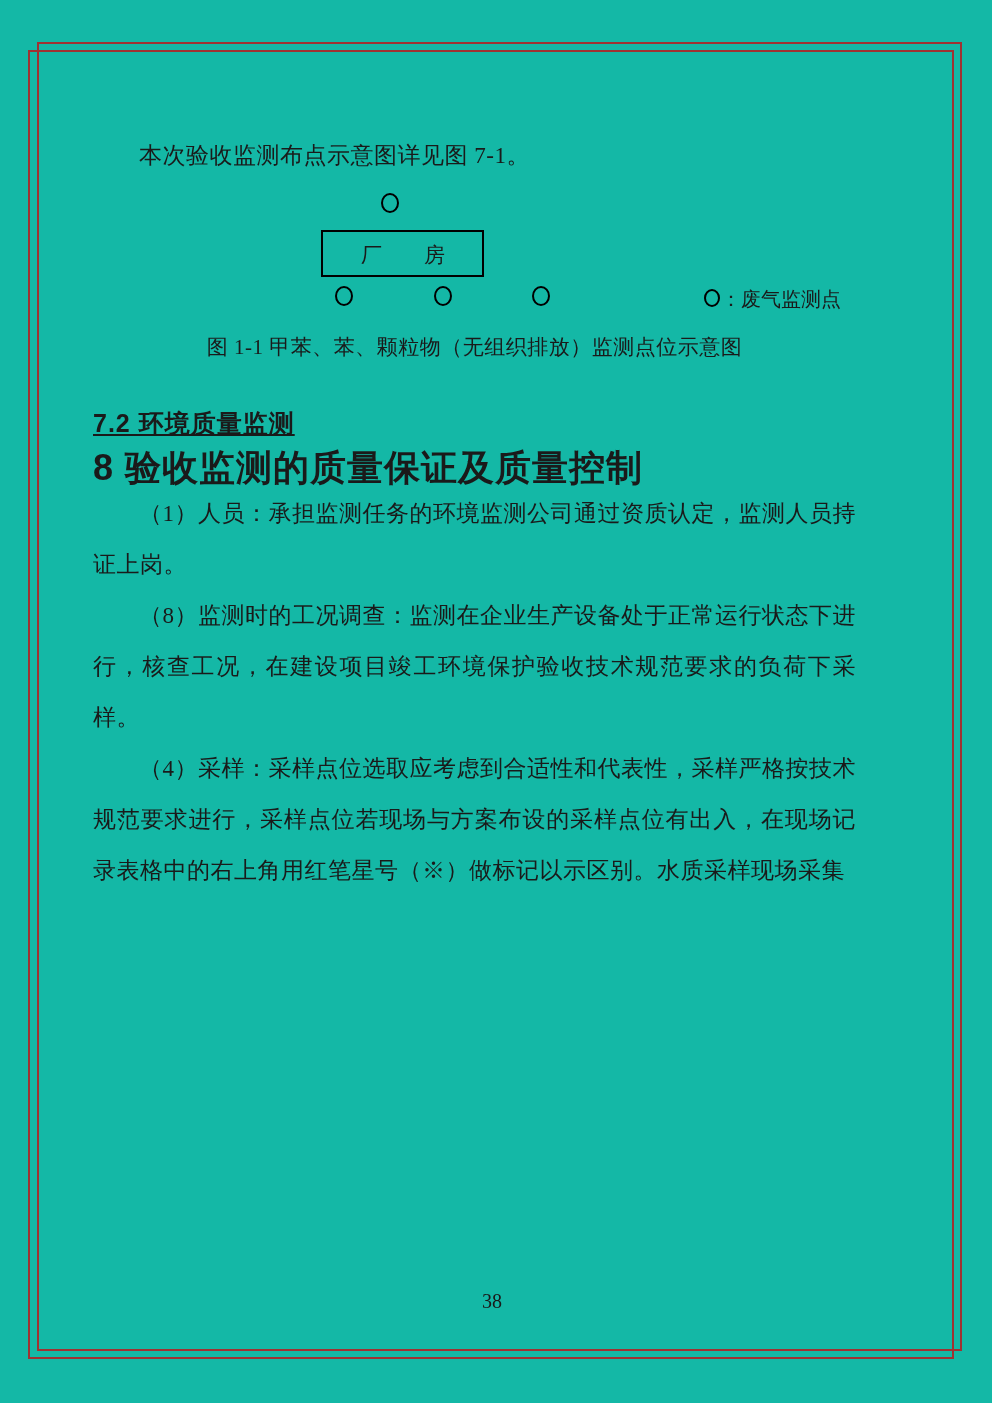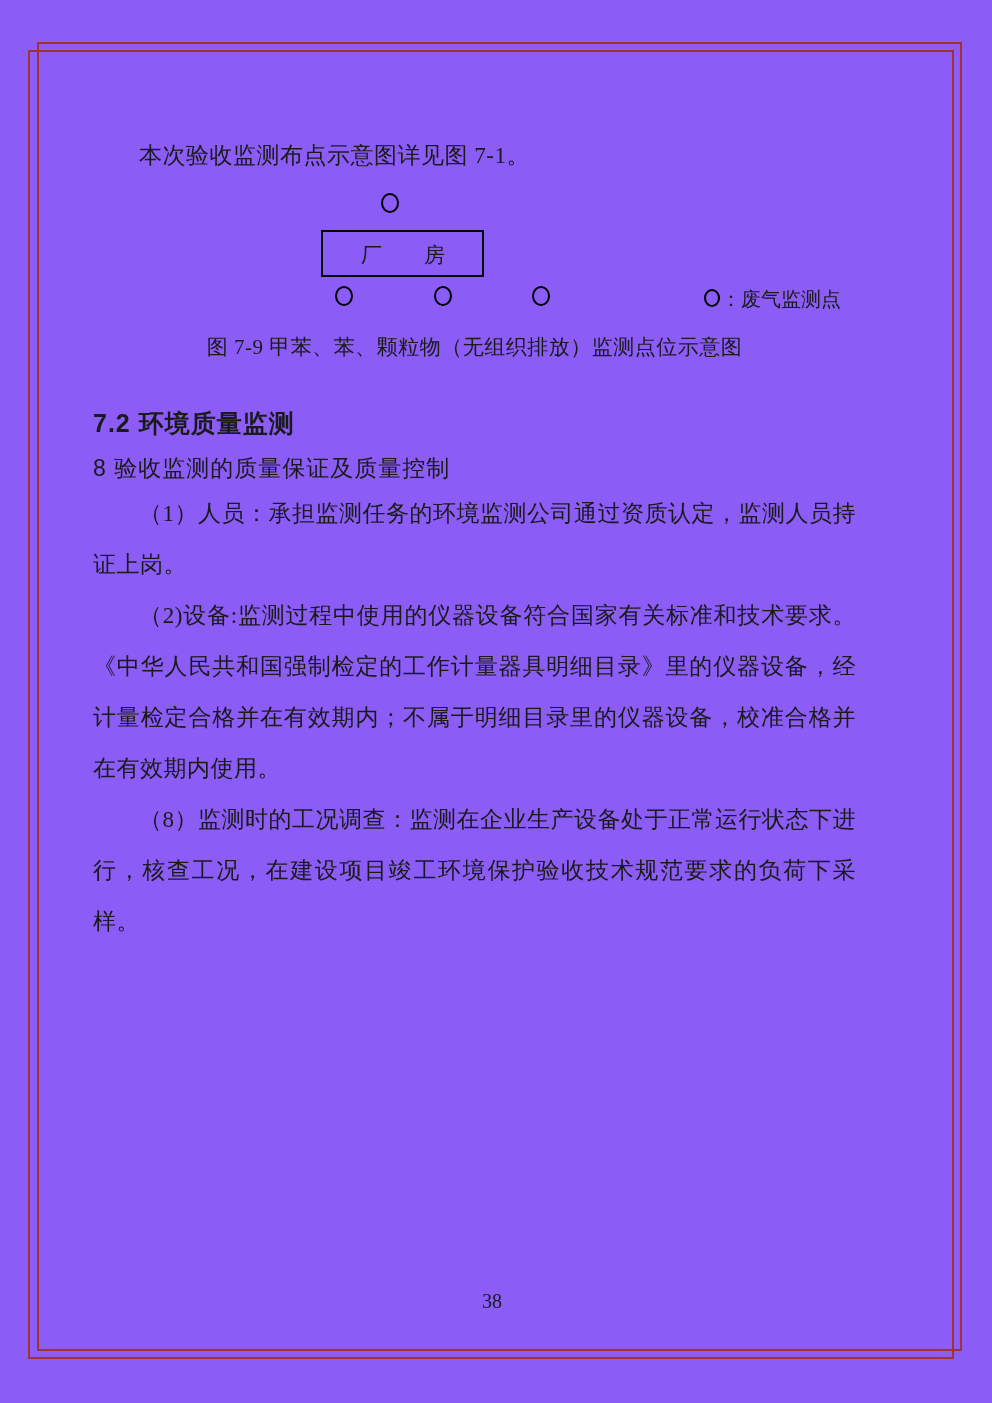"本次验收监测布点示意图详见图 7-1。" .page { background: #8b5cf6 -> #14b8a6 }
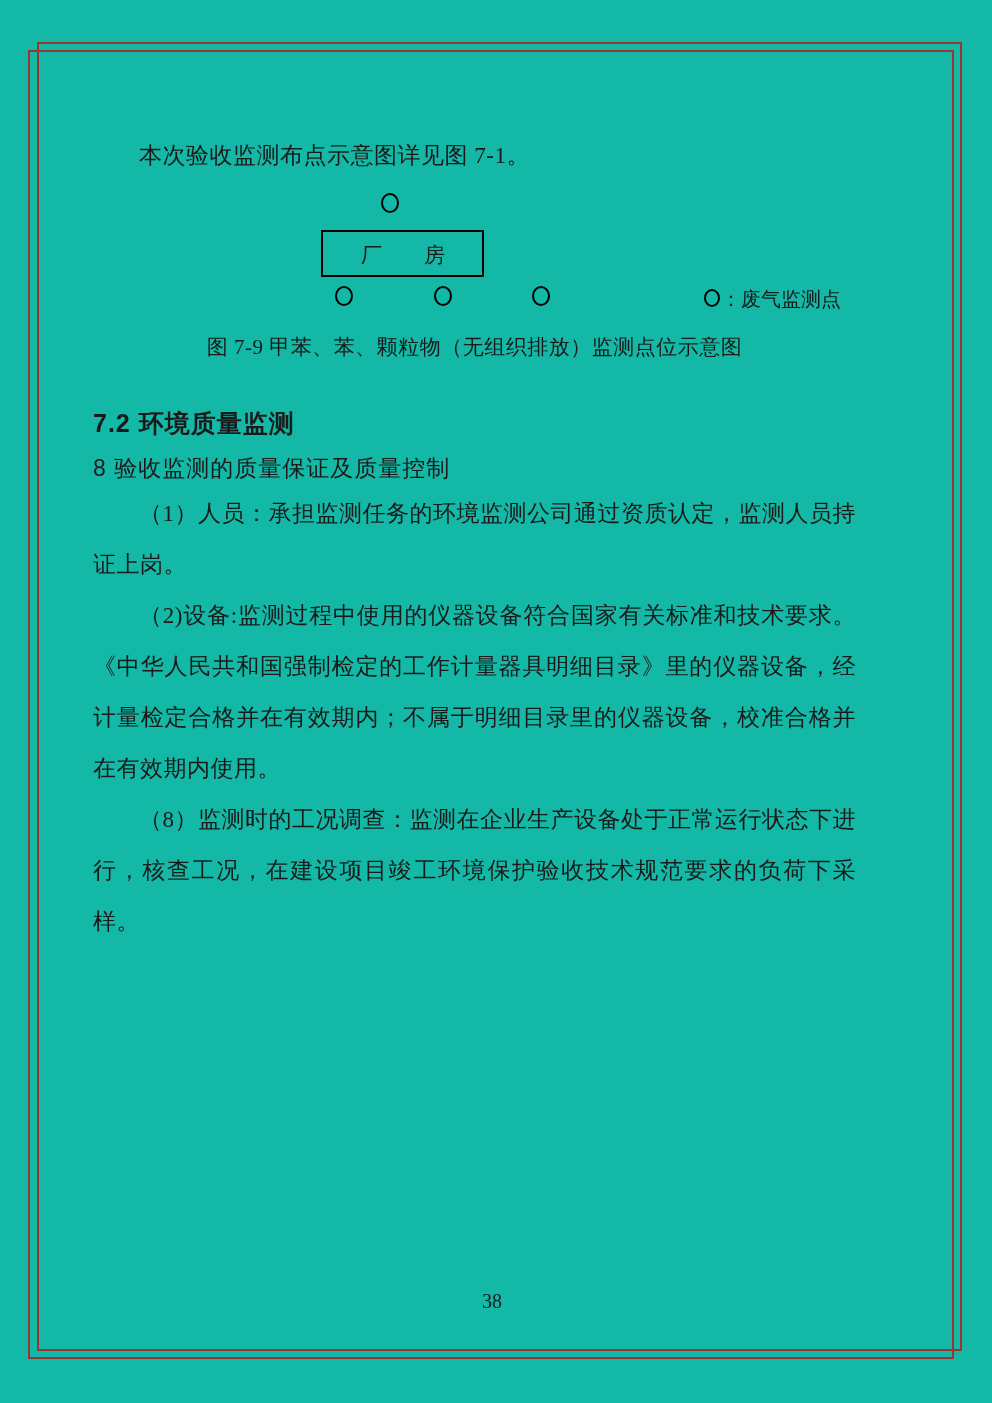"图 7-9 甲苯、苯、颗粒物（无组织排放）监测点位示意图" p.caption { text: 7-9 -> 1-1 }
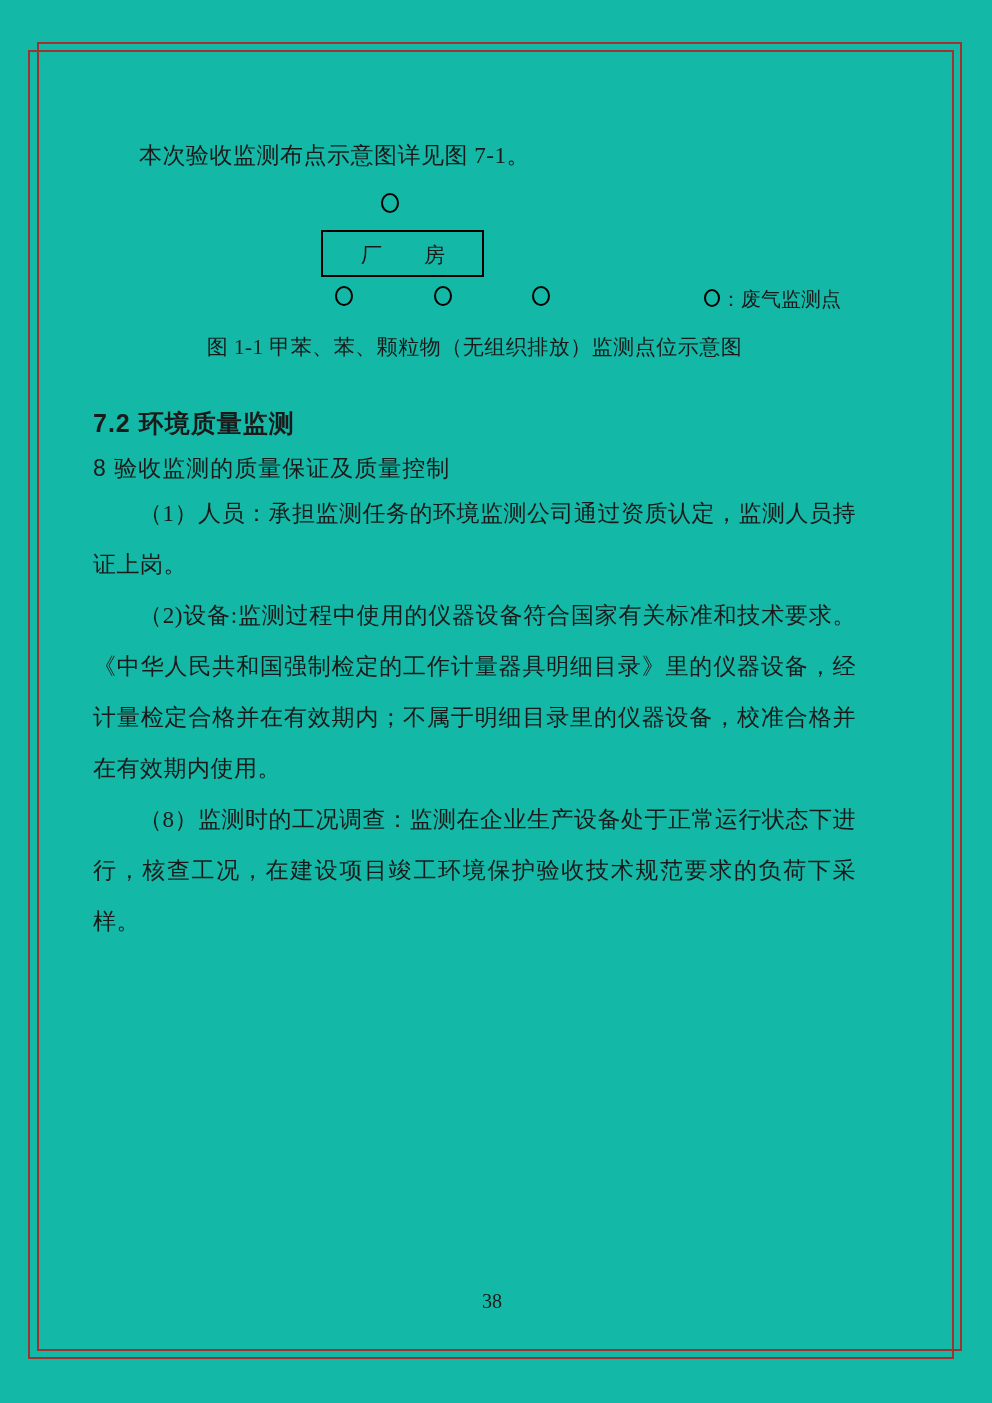"7.2 环境质量监测" h2.sec { text-decoration: none -> underline }
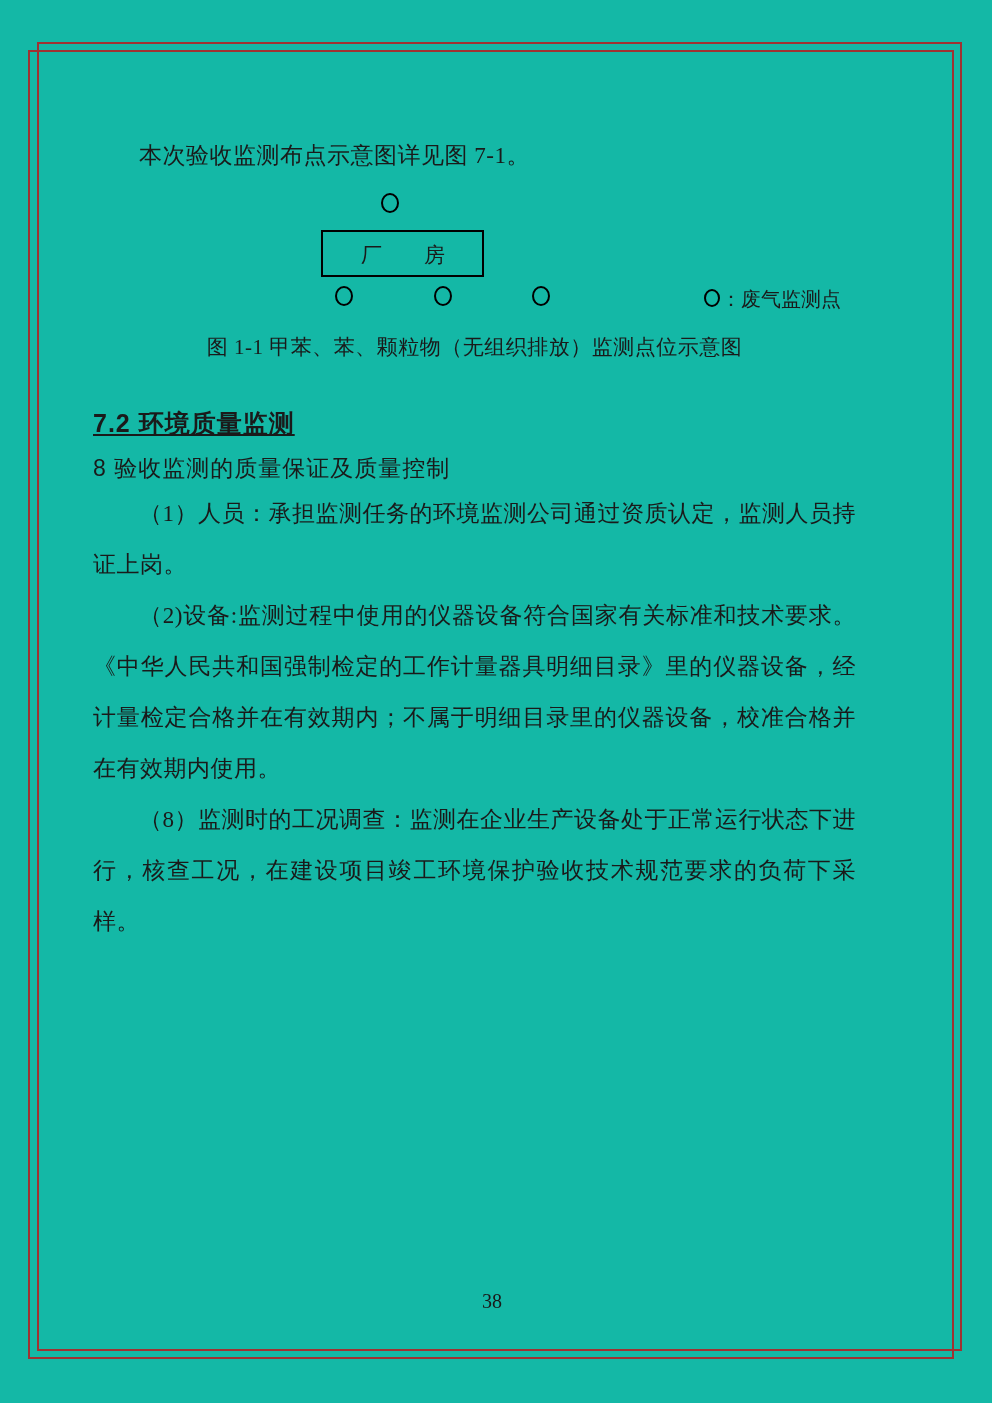"8 验收监测的质量保证及质量控制" h1.sec { font-size: 23px -> 36px; font-weight: normal -> bold }
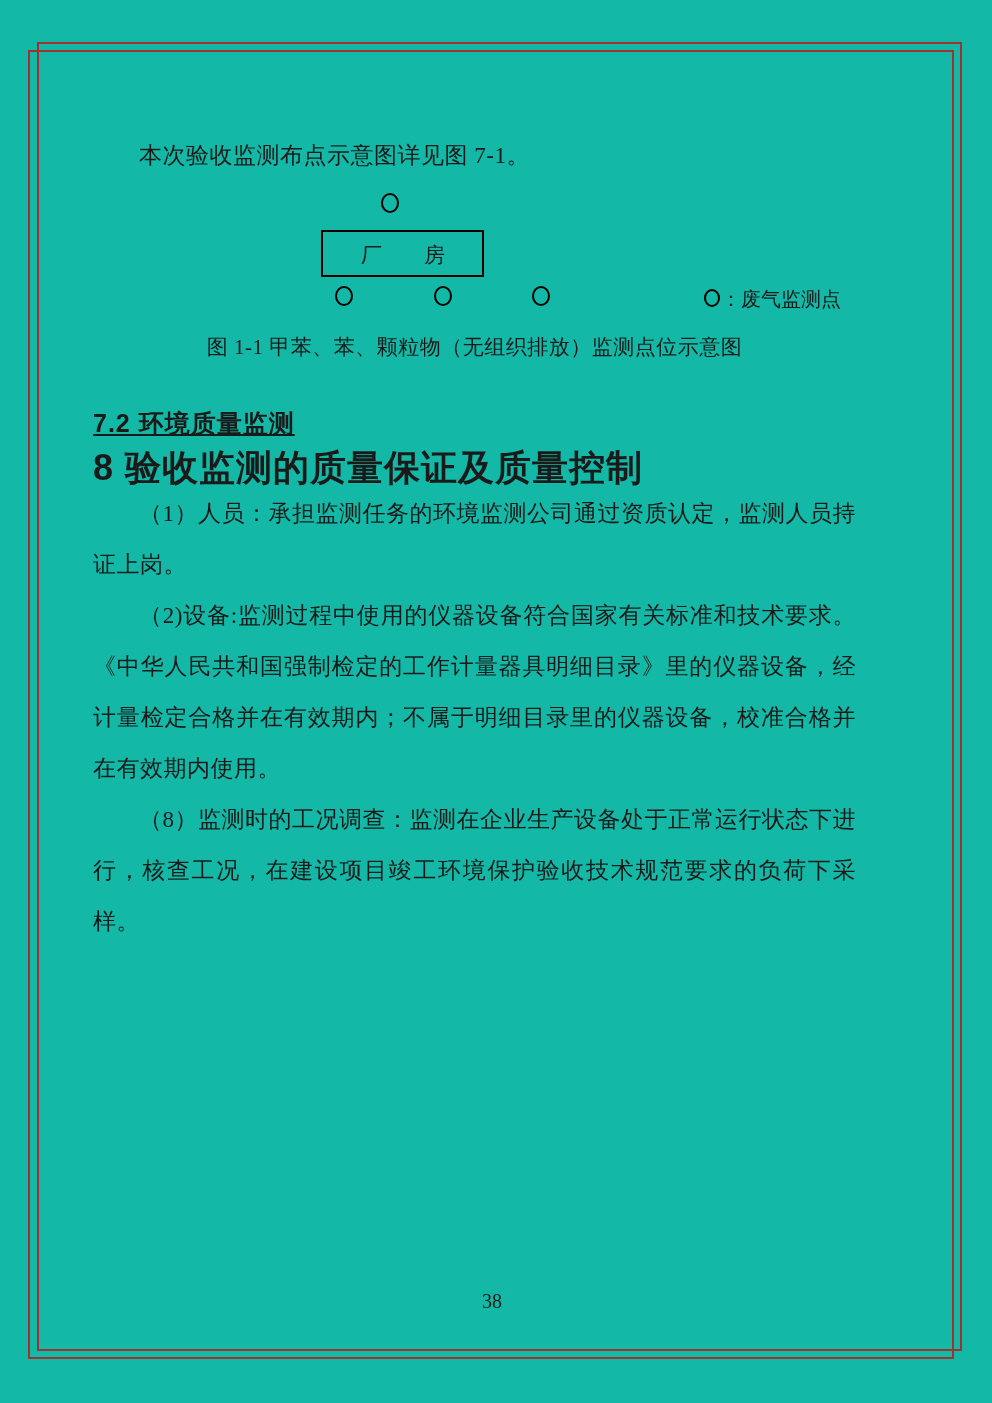"（2)设备:监测过程中使用的仪器设备符合国家有关标准和技术要求。《中华人民共和国" p.body { html: <p>（2)设备:监测过程中使用的仪器设备符合国家有关标准和技术要求。《中华人民共和国强制检定的工作计量器具明细目录》里的仪器设备，经计量检定合格并在有效期内；不属于明细目录里的仪器设备，校准合格并在有效期内使用。</p> -> none }
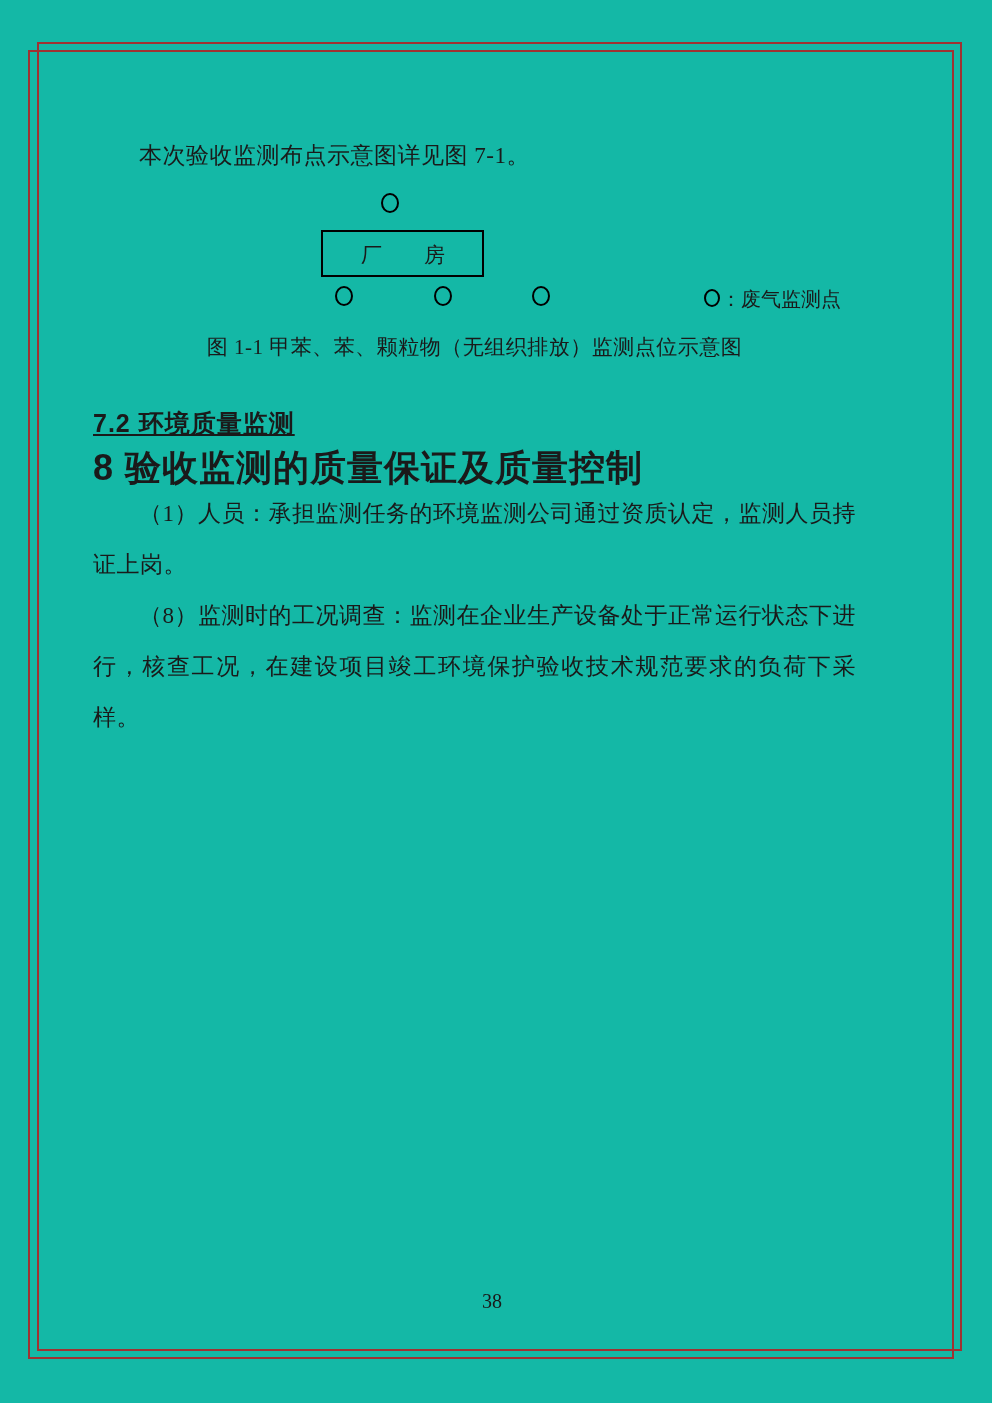"（4）采样：采样点位选取应考虑到合适性和代表性，采样严格按技术规范要求进行，采样" p.body { html: none -> <p>（4）采样：采样点位选取应考虑到合适性和代表性，采样严格按技术规范要求进行，采样点位若现场与方案布设的采样点位有出入，在现场记录表格中的右上角用红笔星号（※）做标记以示区别。水质采样现场采集</p> }
